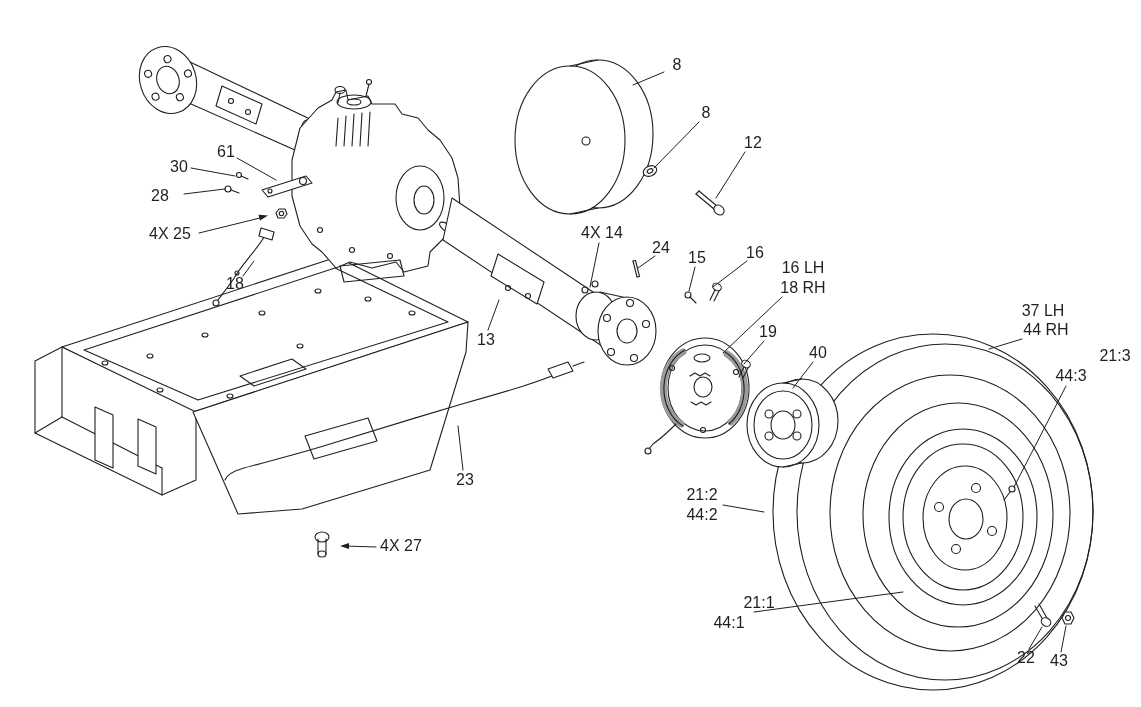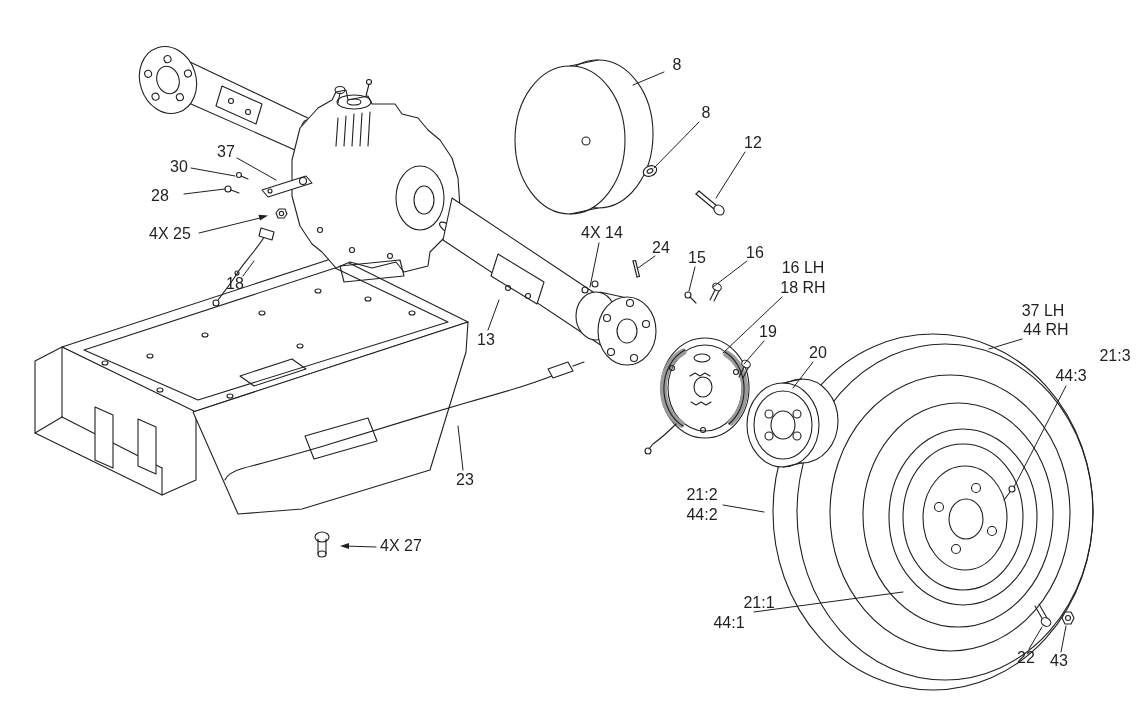"37" div.callout { text: 37 -> 61 }
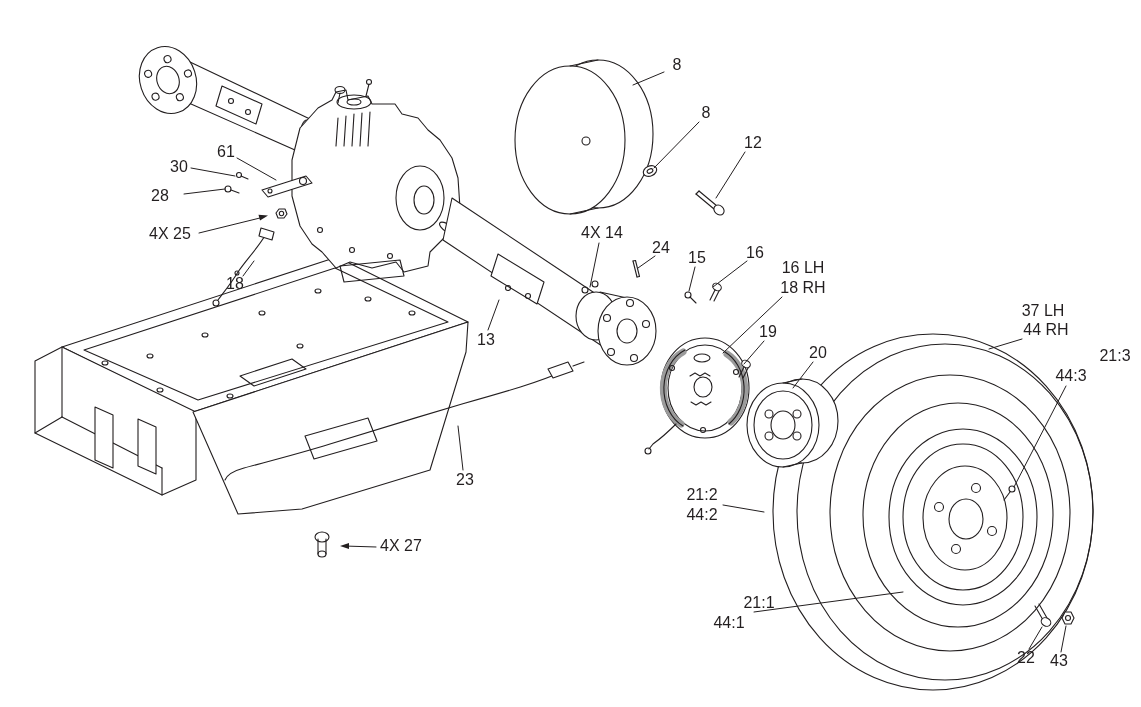"20" div.callout { text: 20 -> 40 }
